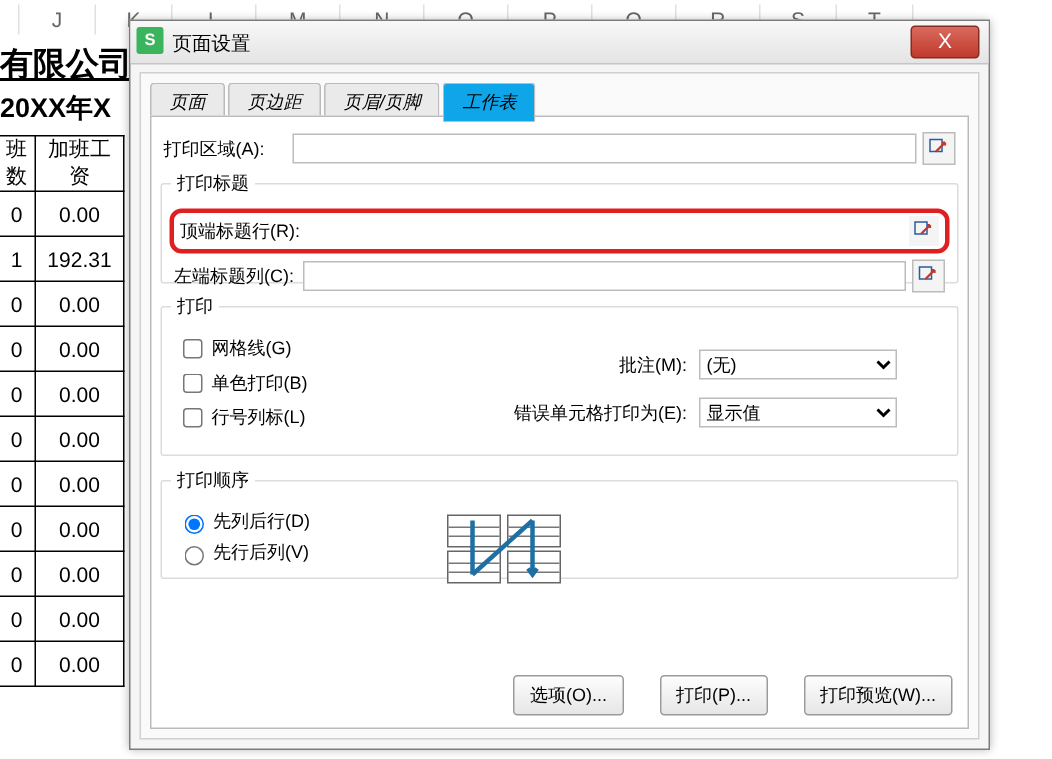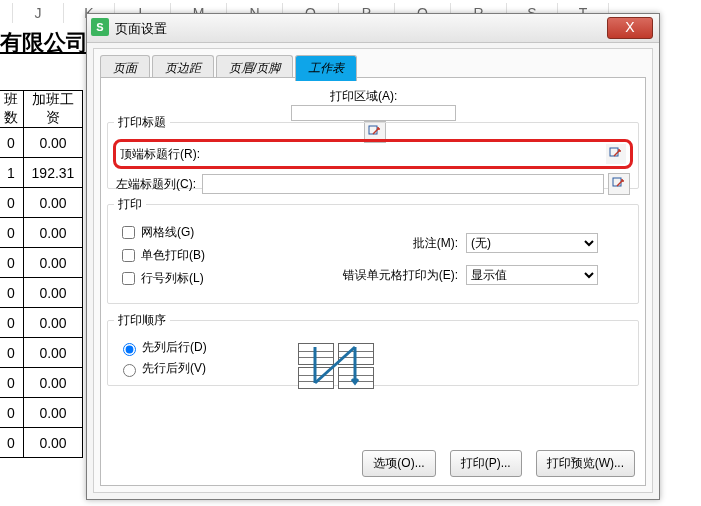"20XX年X" div.sheetSubtitle { html: none -> <div>20XX年X</div> }
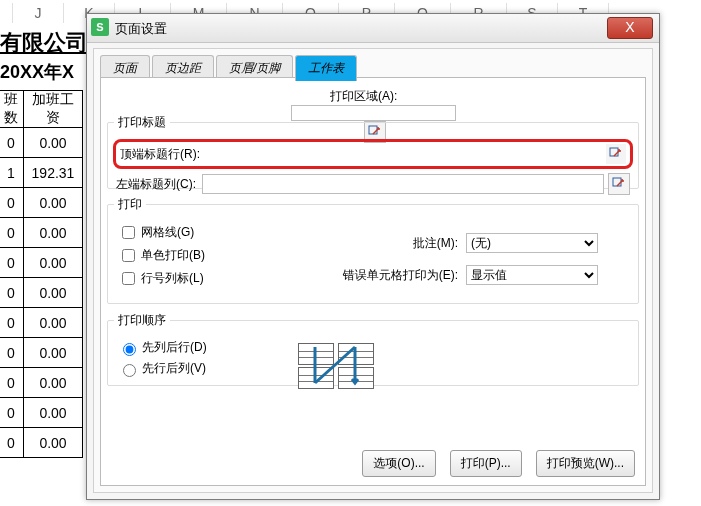"打印区域(A):" div.row { flex-direction: column -> none }
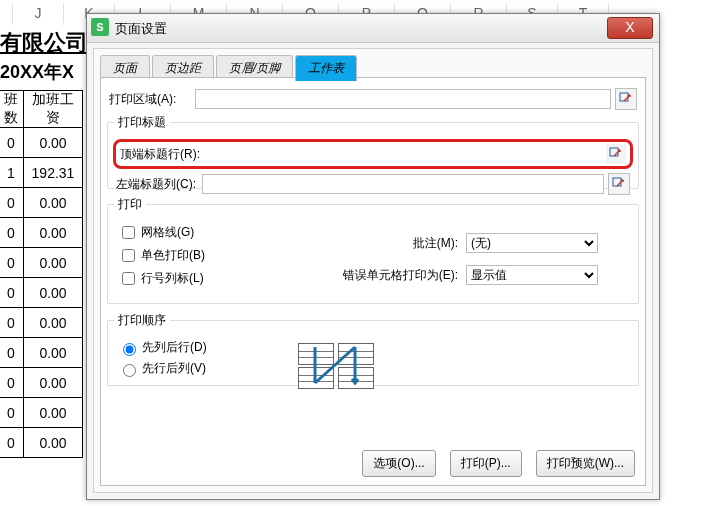"选项(O)..." .btnbar { gap: 14px -> 24px }
